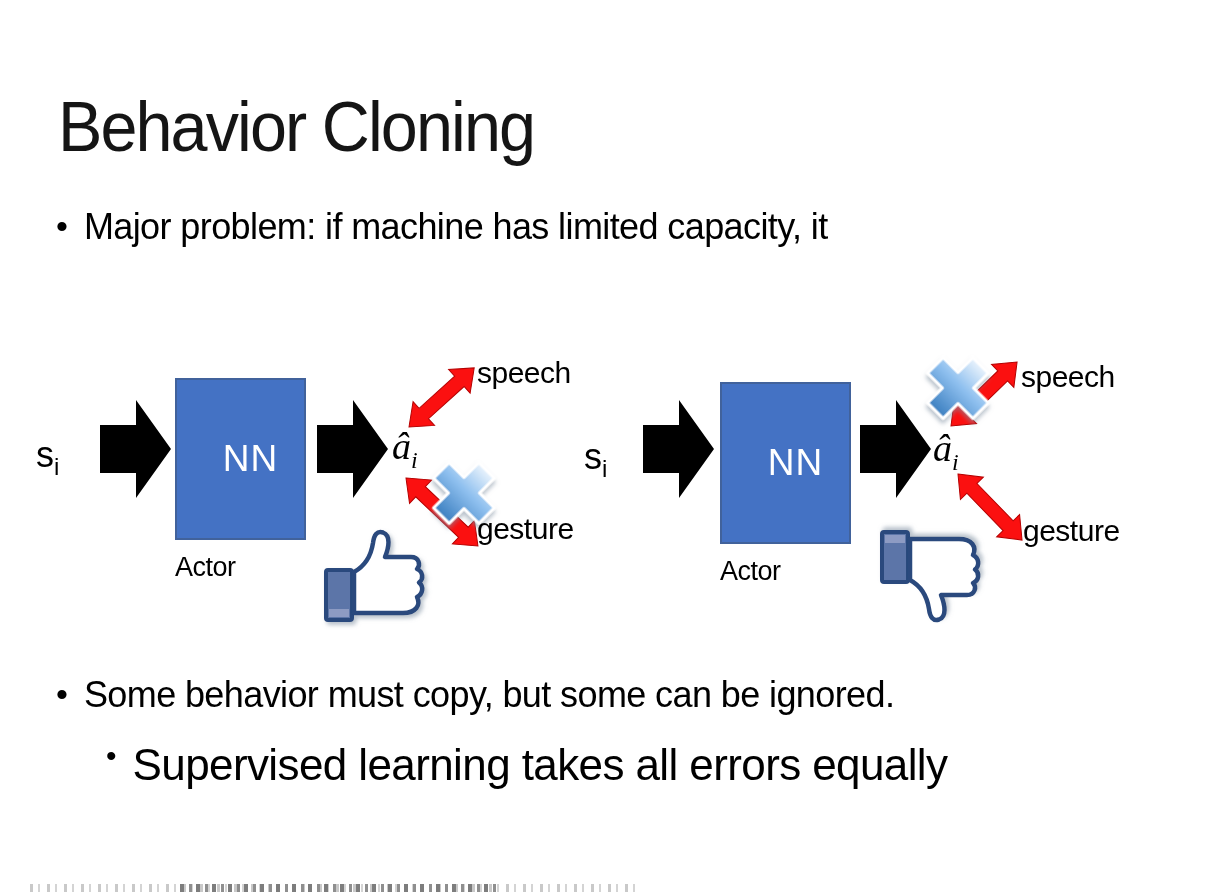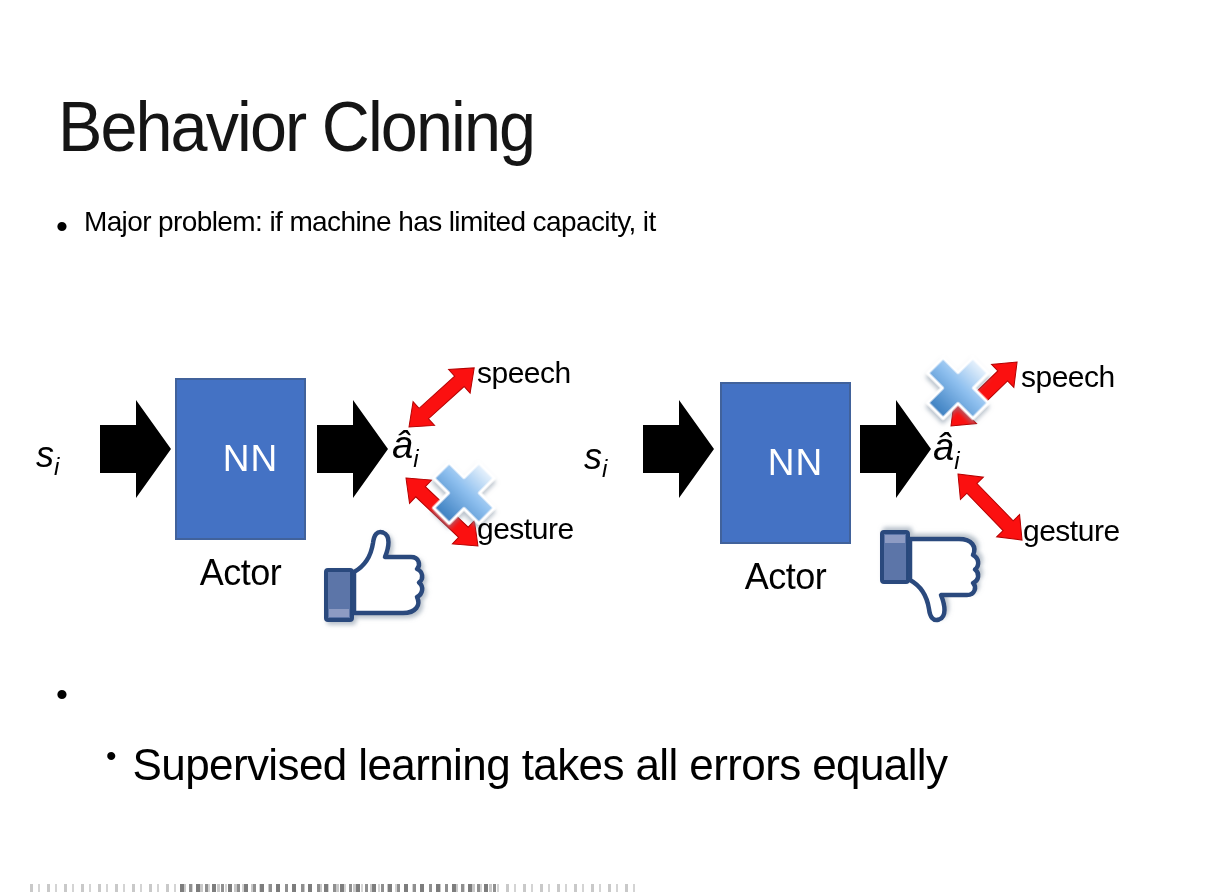"Major problem: if machine has" .bullet-body { font-size: 28px -> 36px }
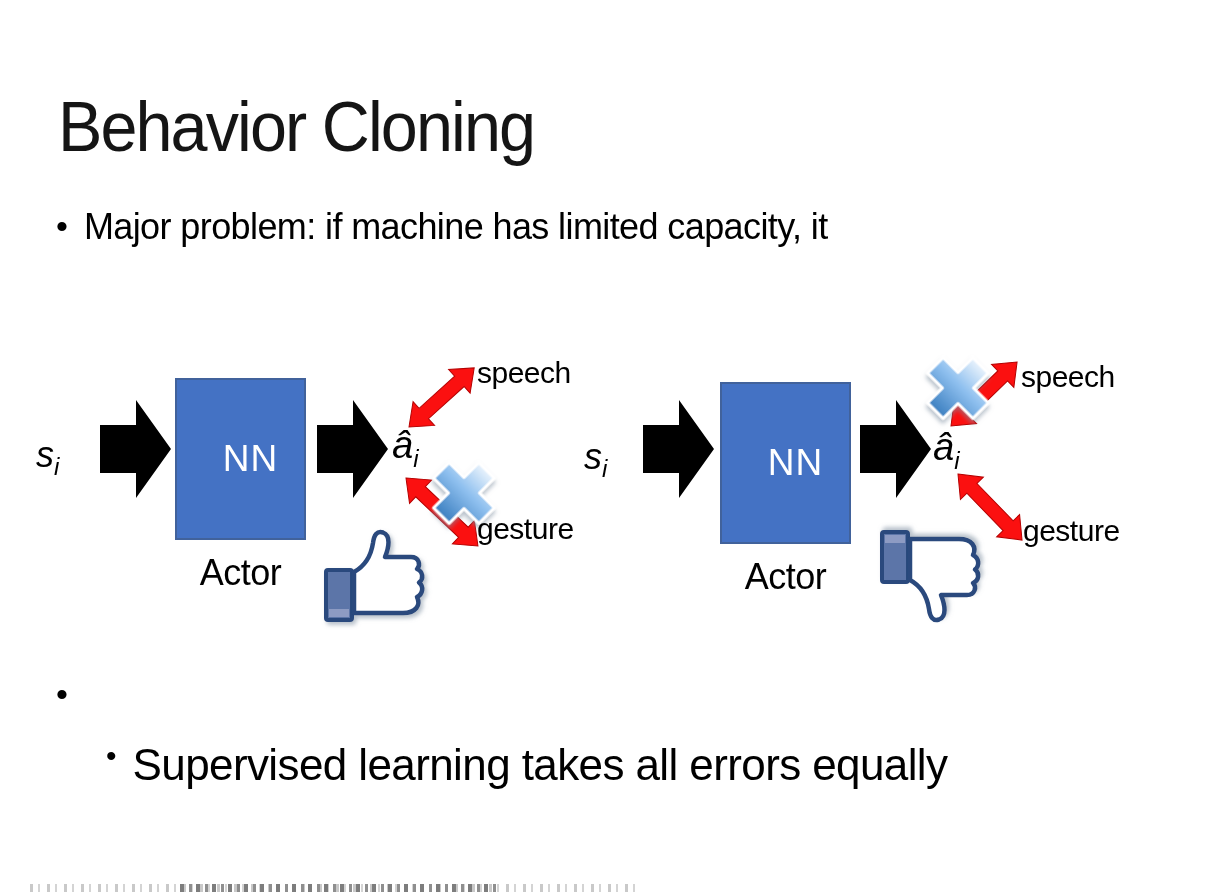"si" .lab-si { font-style: italic -> none }
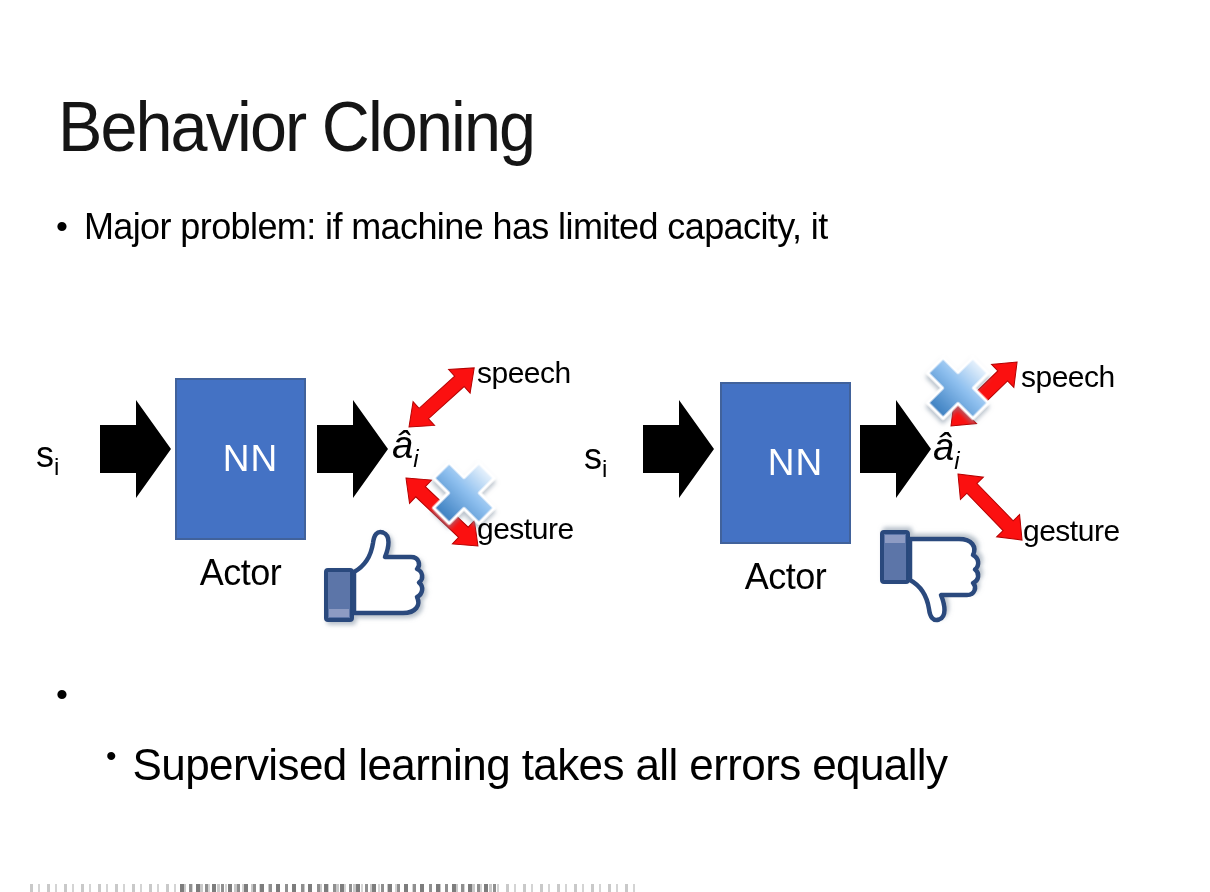"âi" .math { font-family: Liberation Sans, sans-serif -> Liberation Serif, serif }
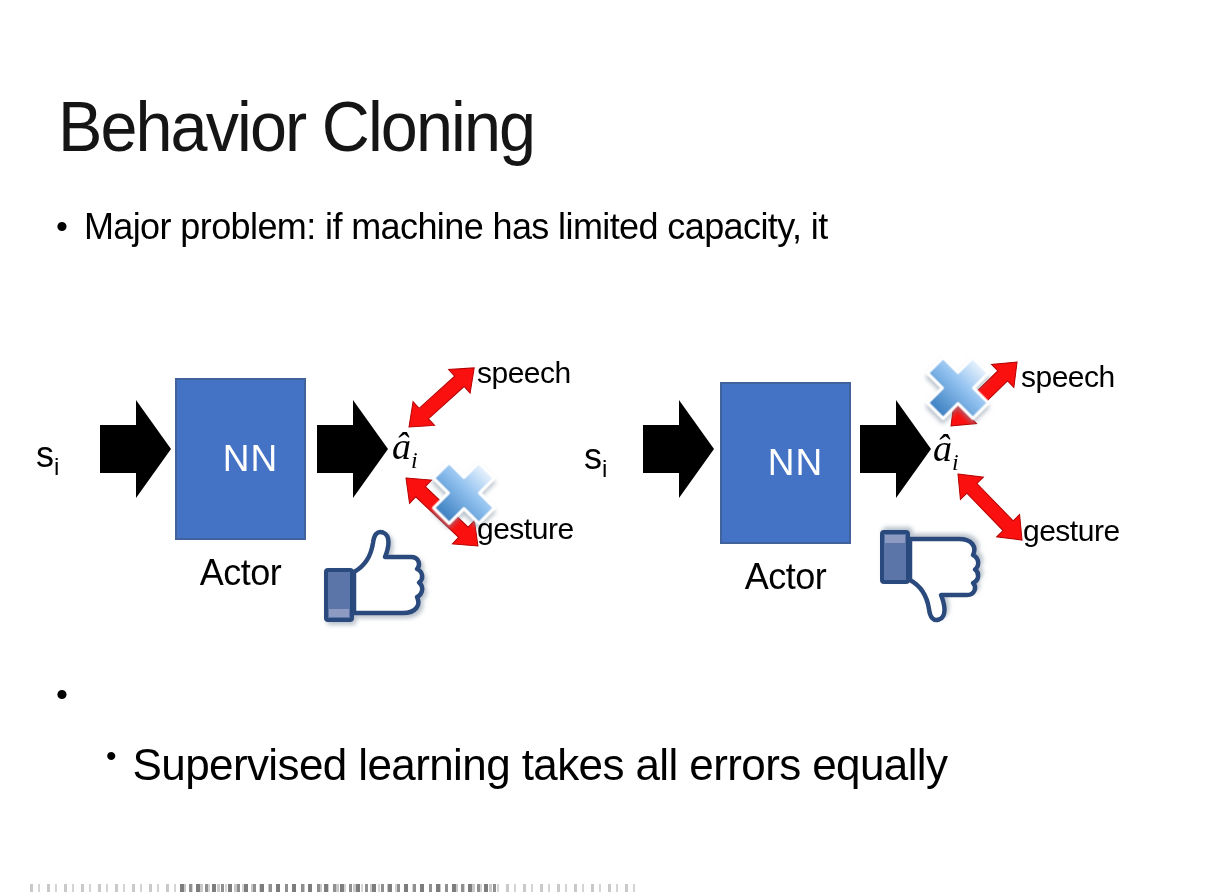"Actor" .lab-actor { font-size: 36px -> 27px; text-align: center -> none }
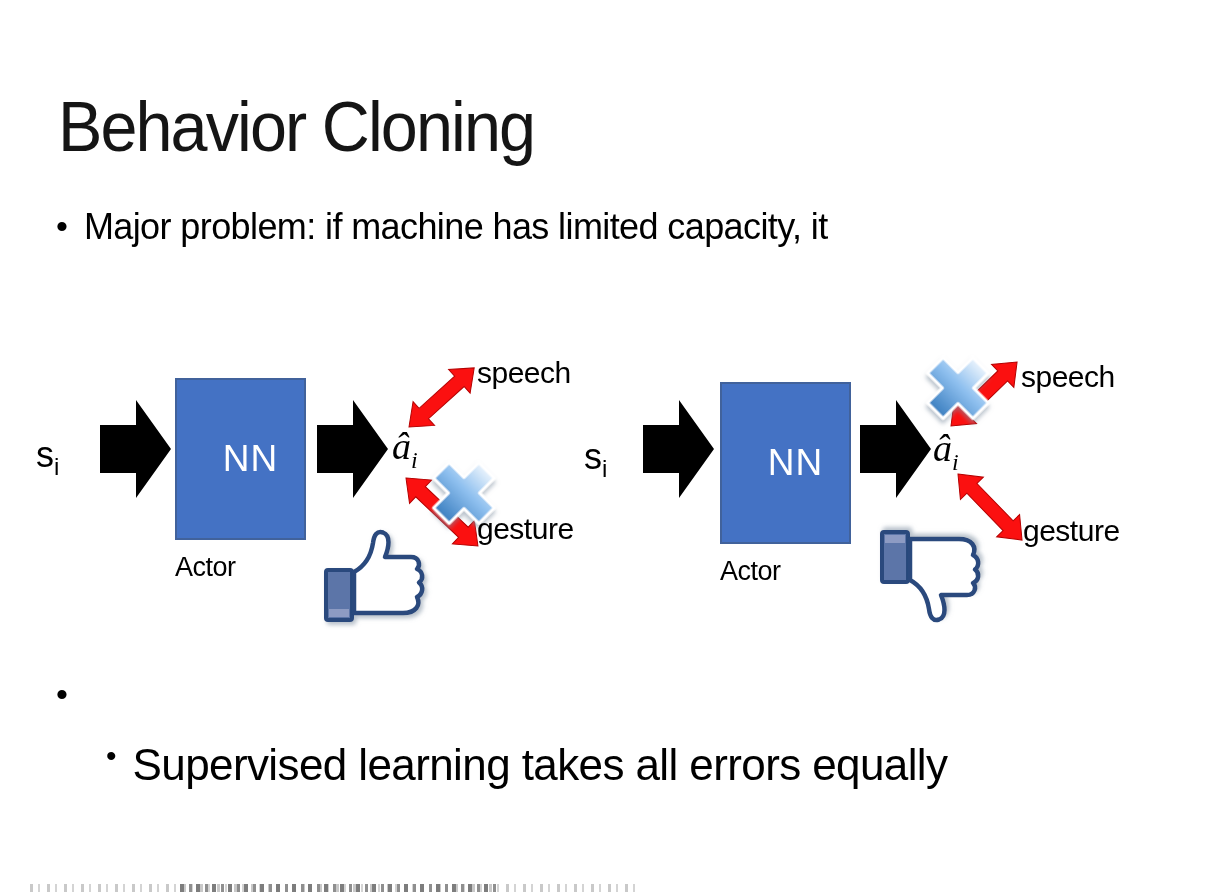"Some behavior must copy, but" div.bullet-body { html: none -> <div>Some behavior must copy, but some can be ignored.</div> }
